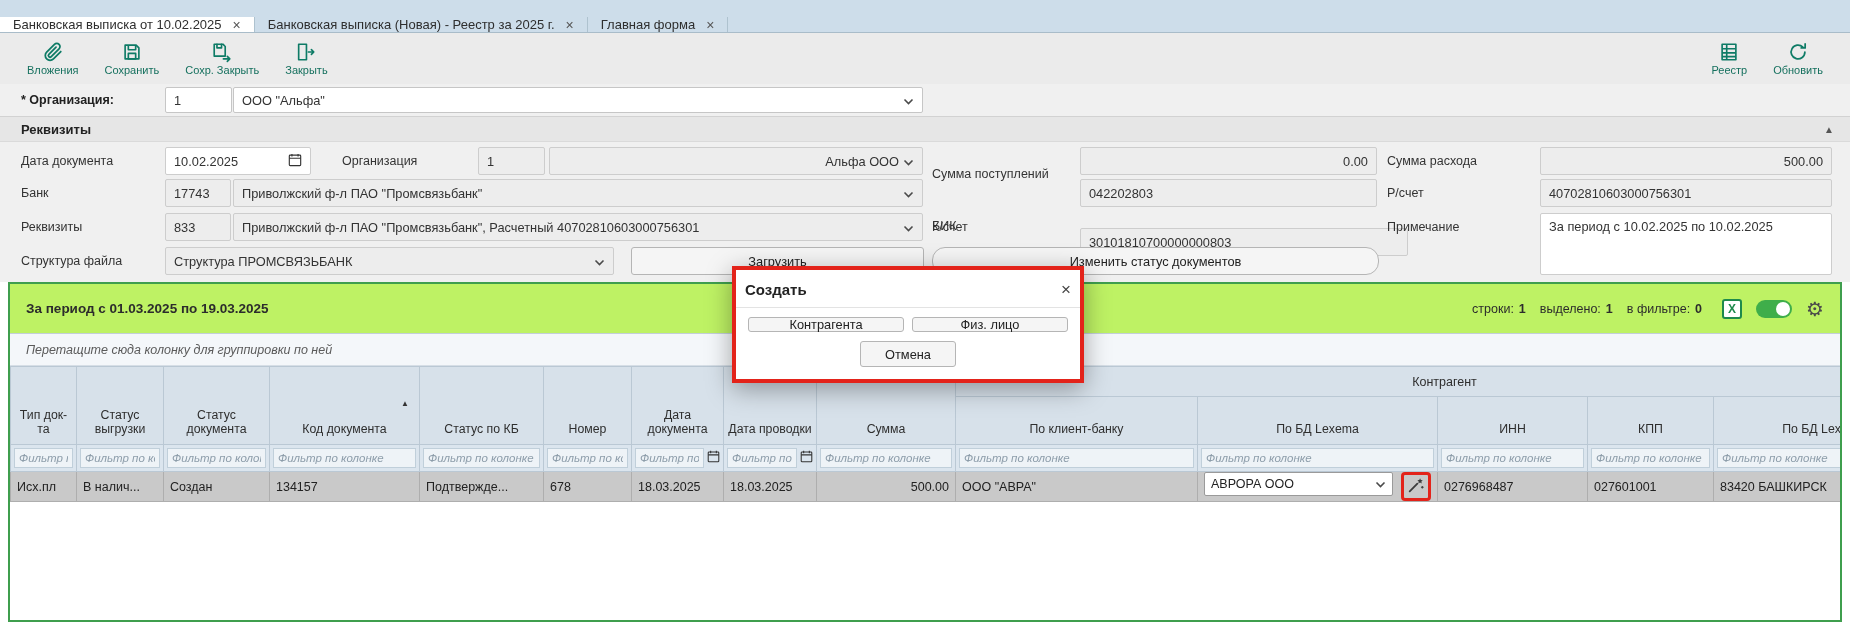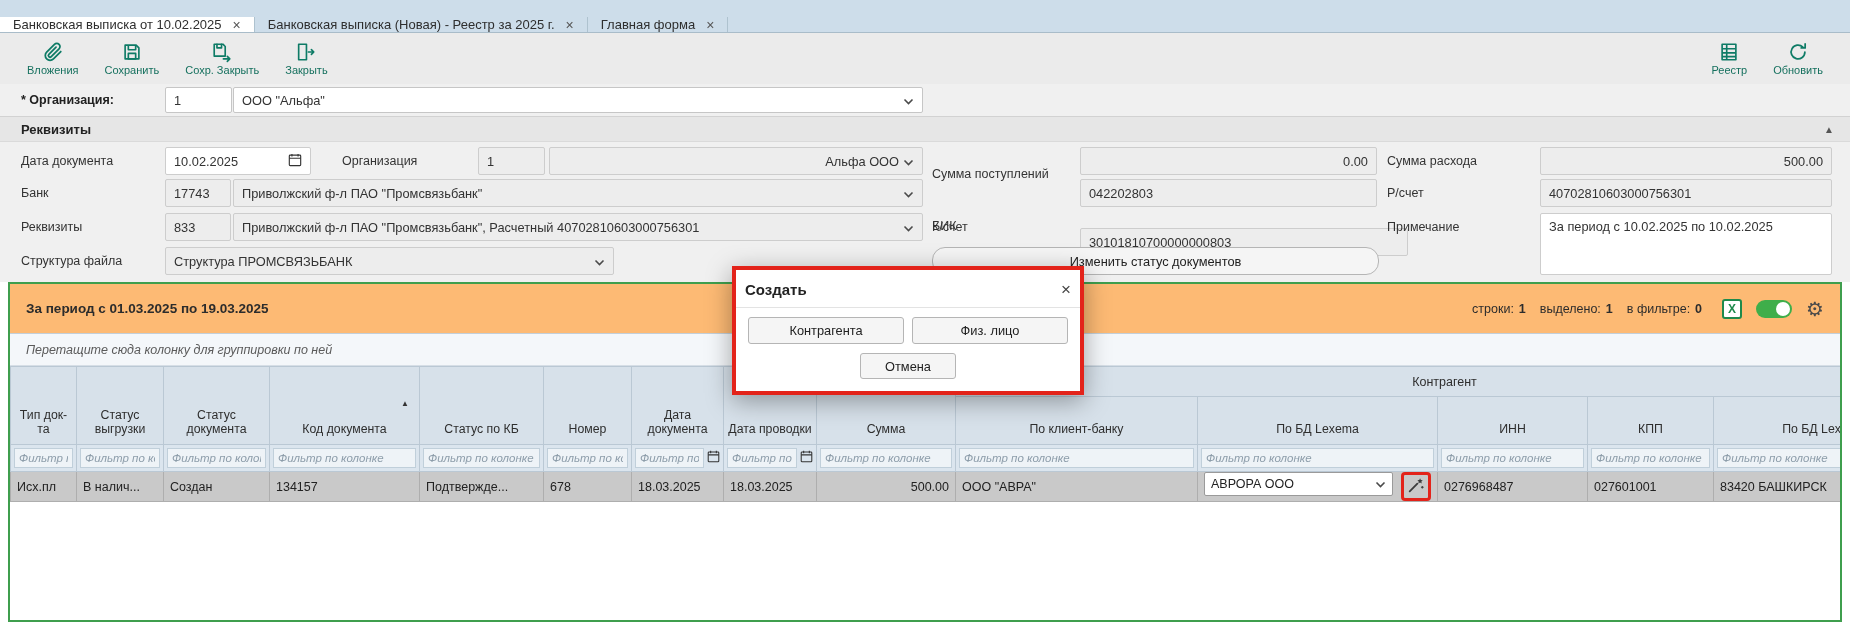"Загрузить" div.abs { html: none -> <div> <span>Загрузить</span> </div> }
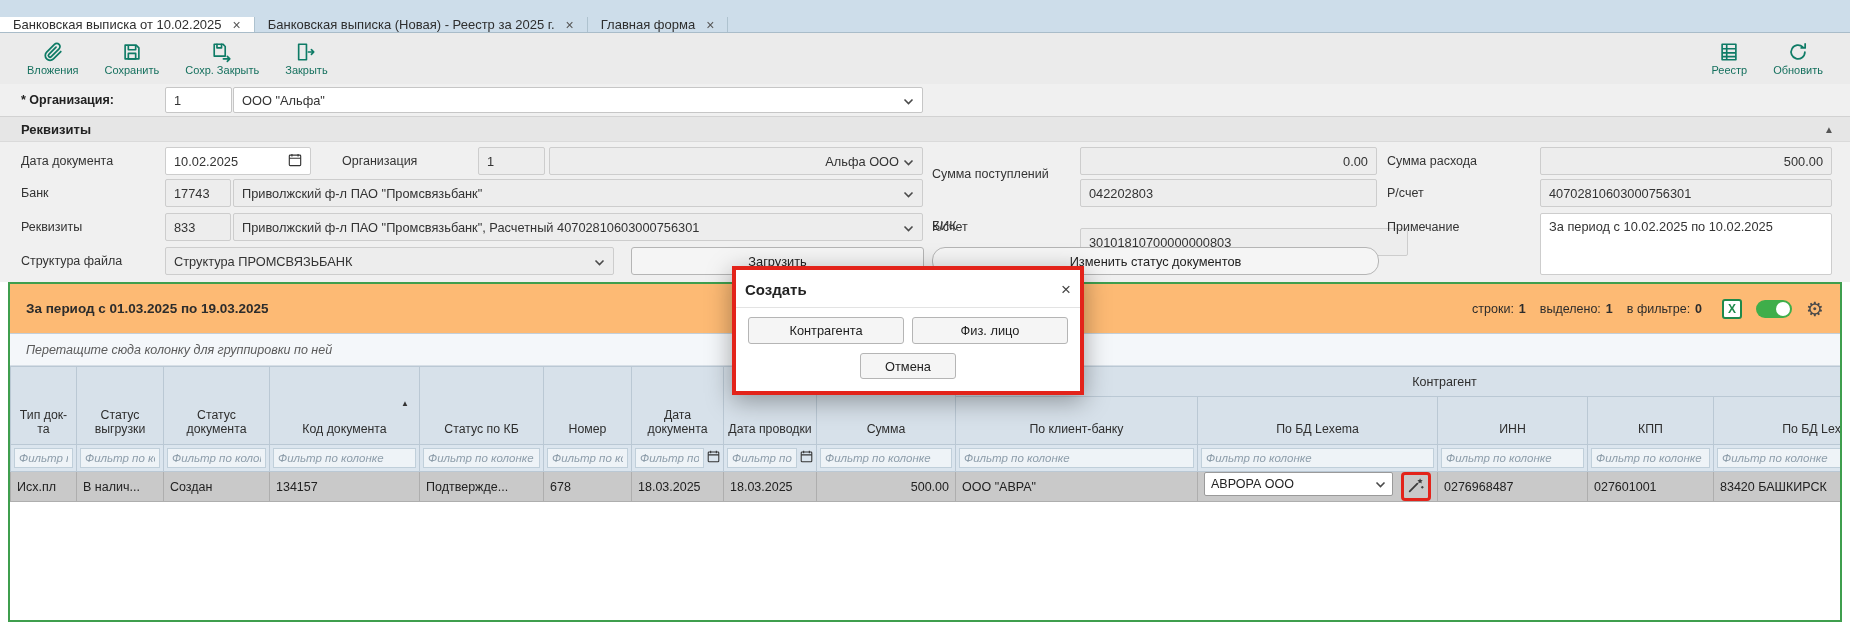"За период с 01.03.2025 по" .grid-top { background: #fdba74 -> #bef264 }
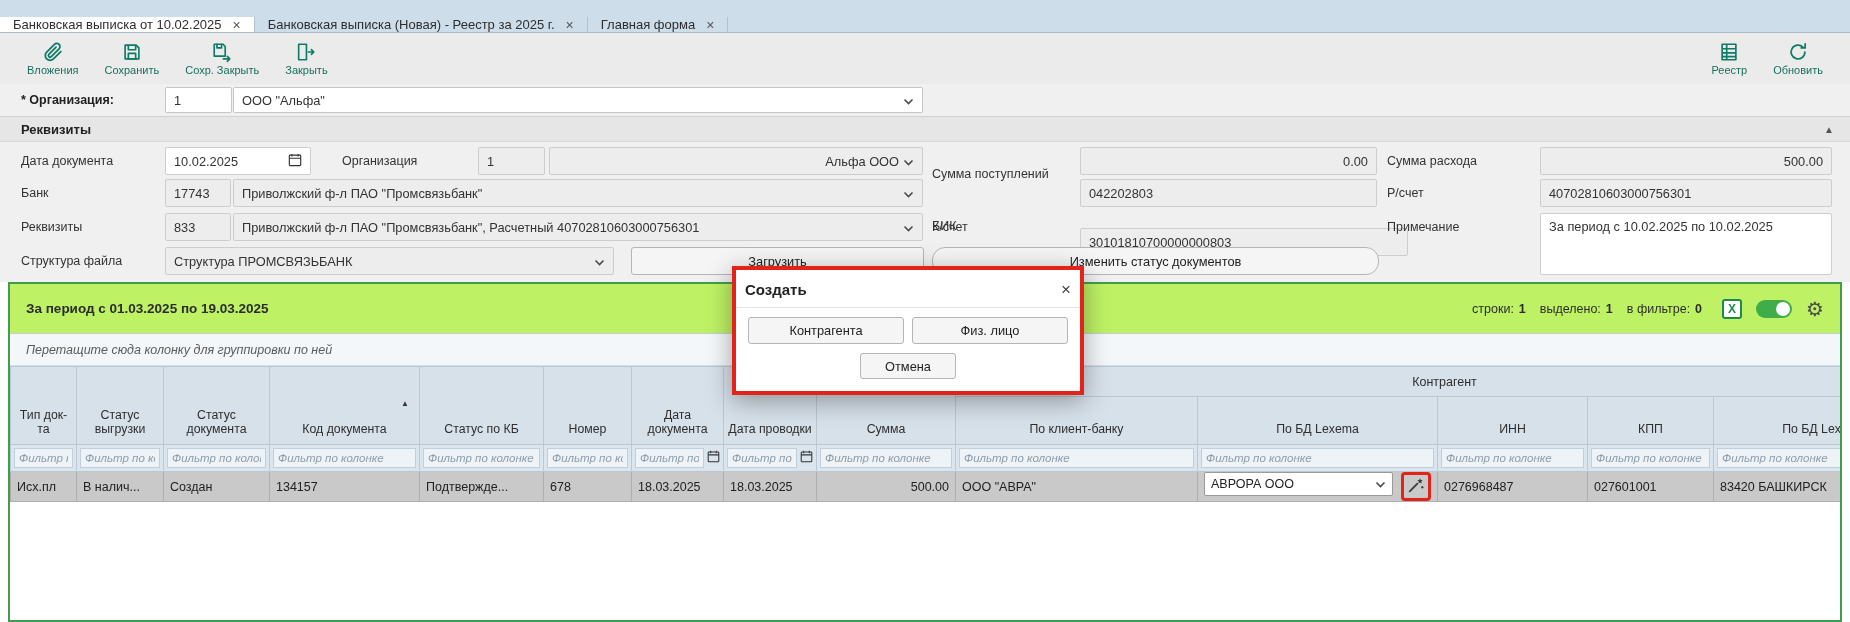"Контрагента" .modal-btns .btn { height: 27px -> 15px }
